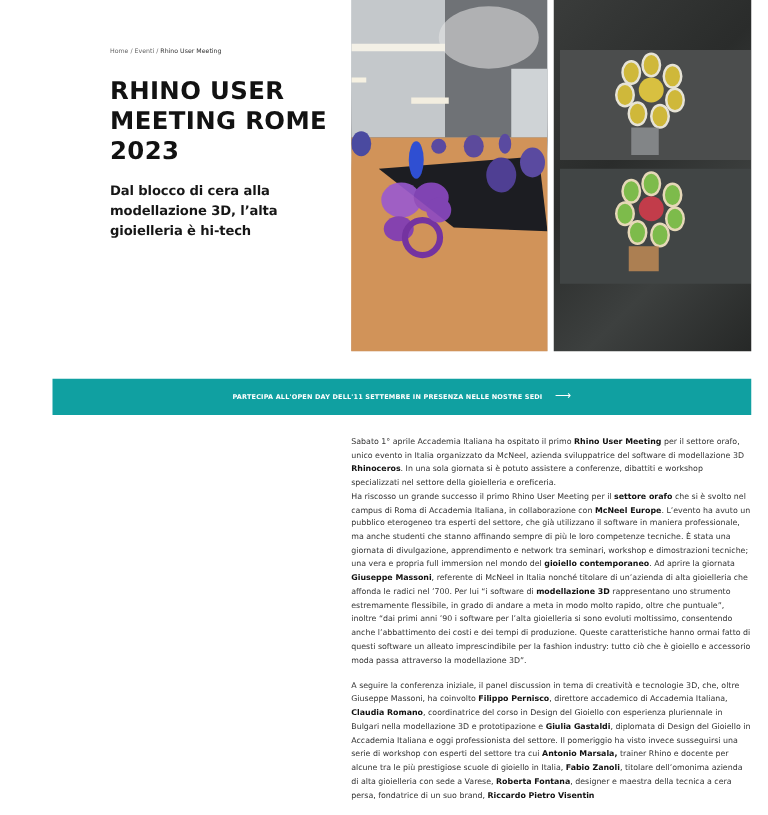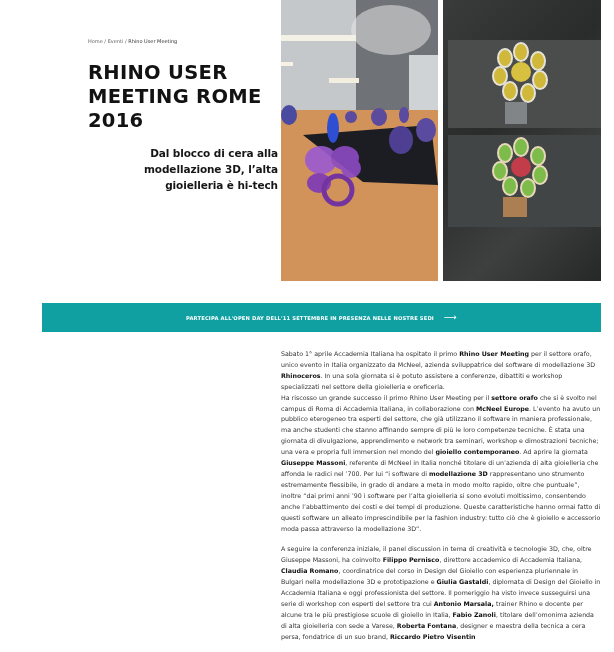"RHINO USER MEETING ROME 2016" h1.page-title { text: 2016 -> 2023 }
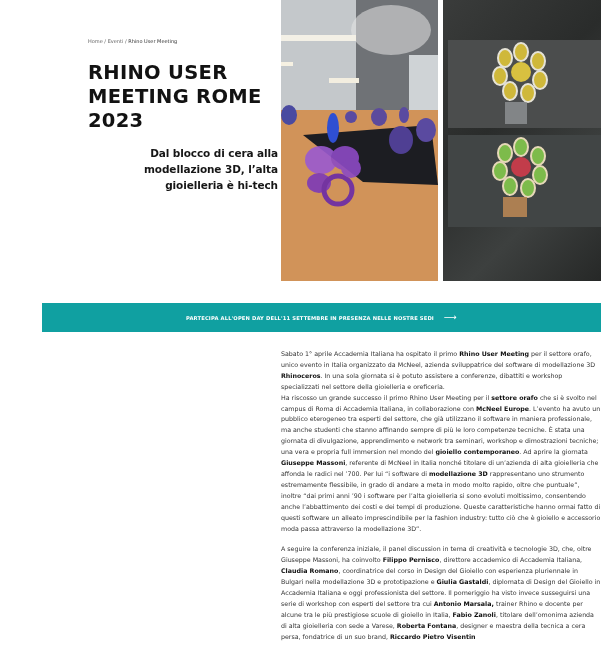"Dal blocco di cera alla" .subtitle { text-align: right -> none }
